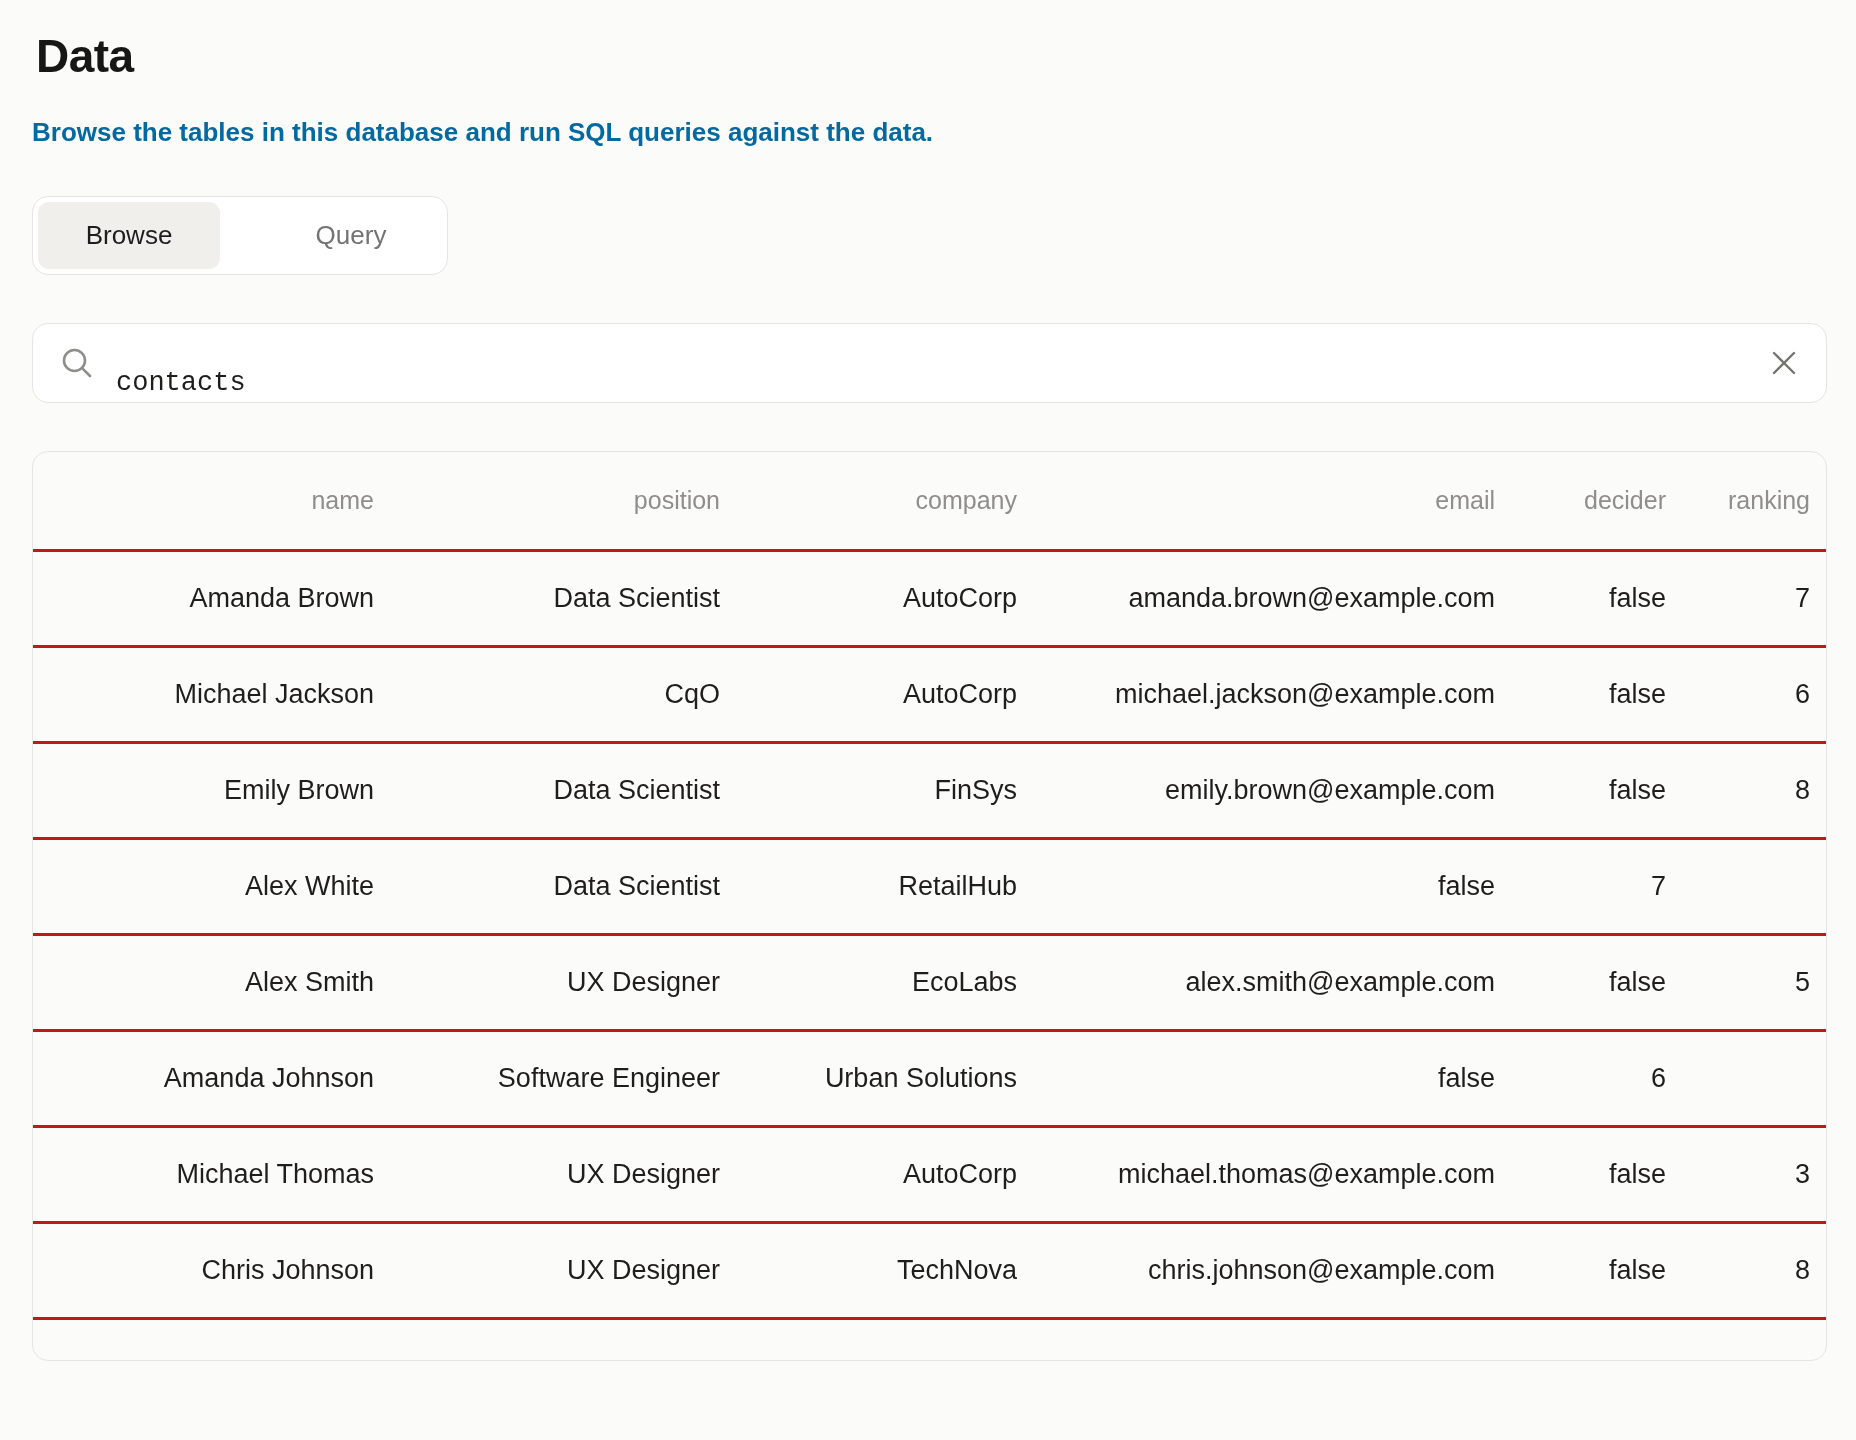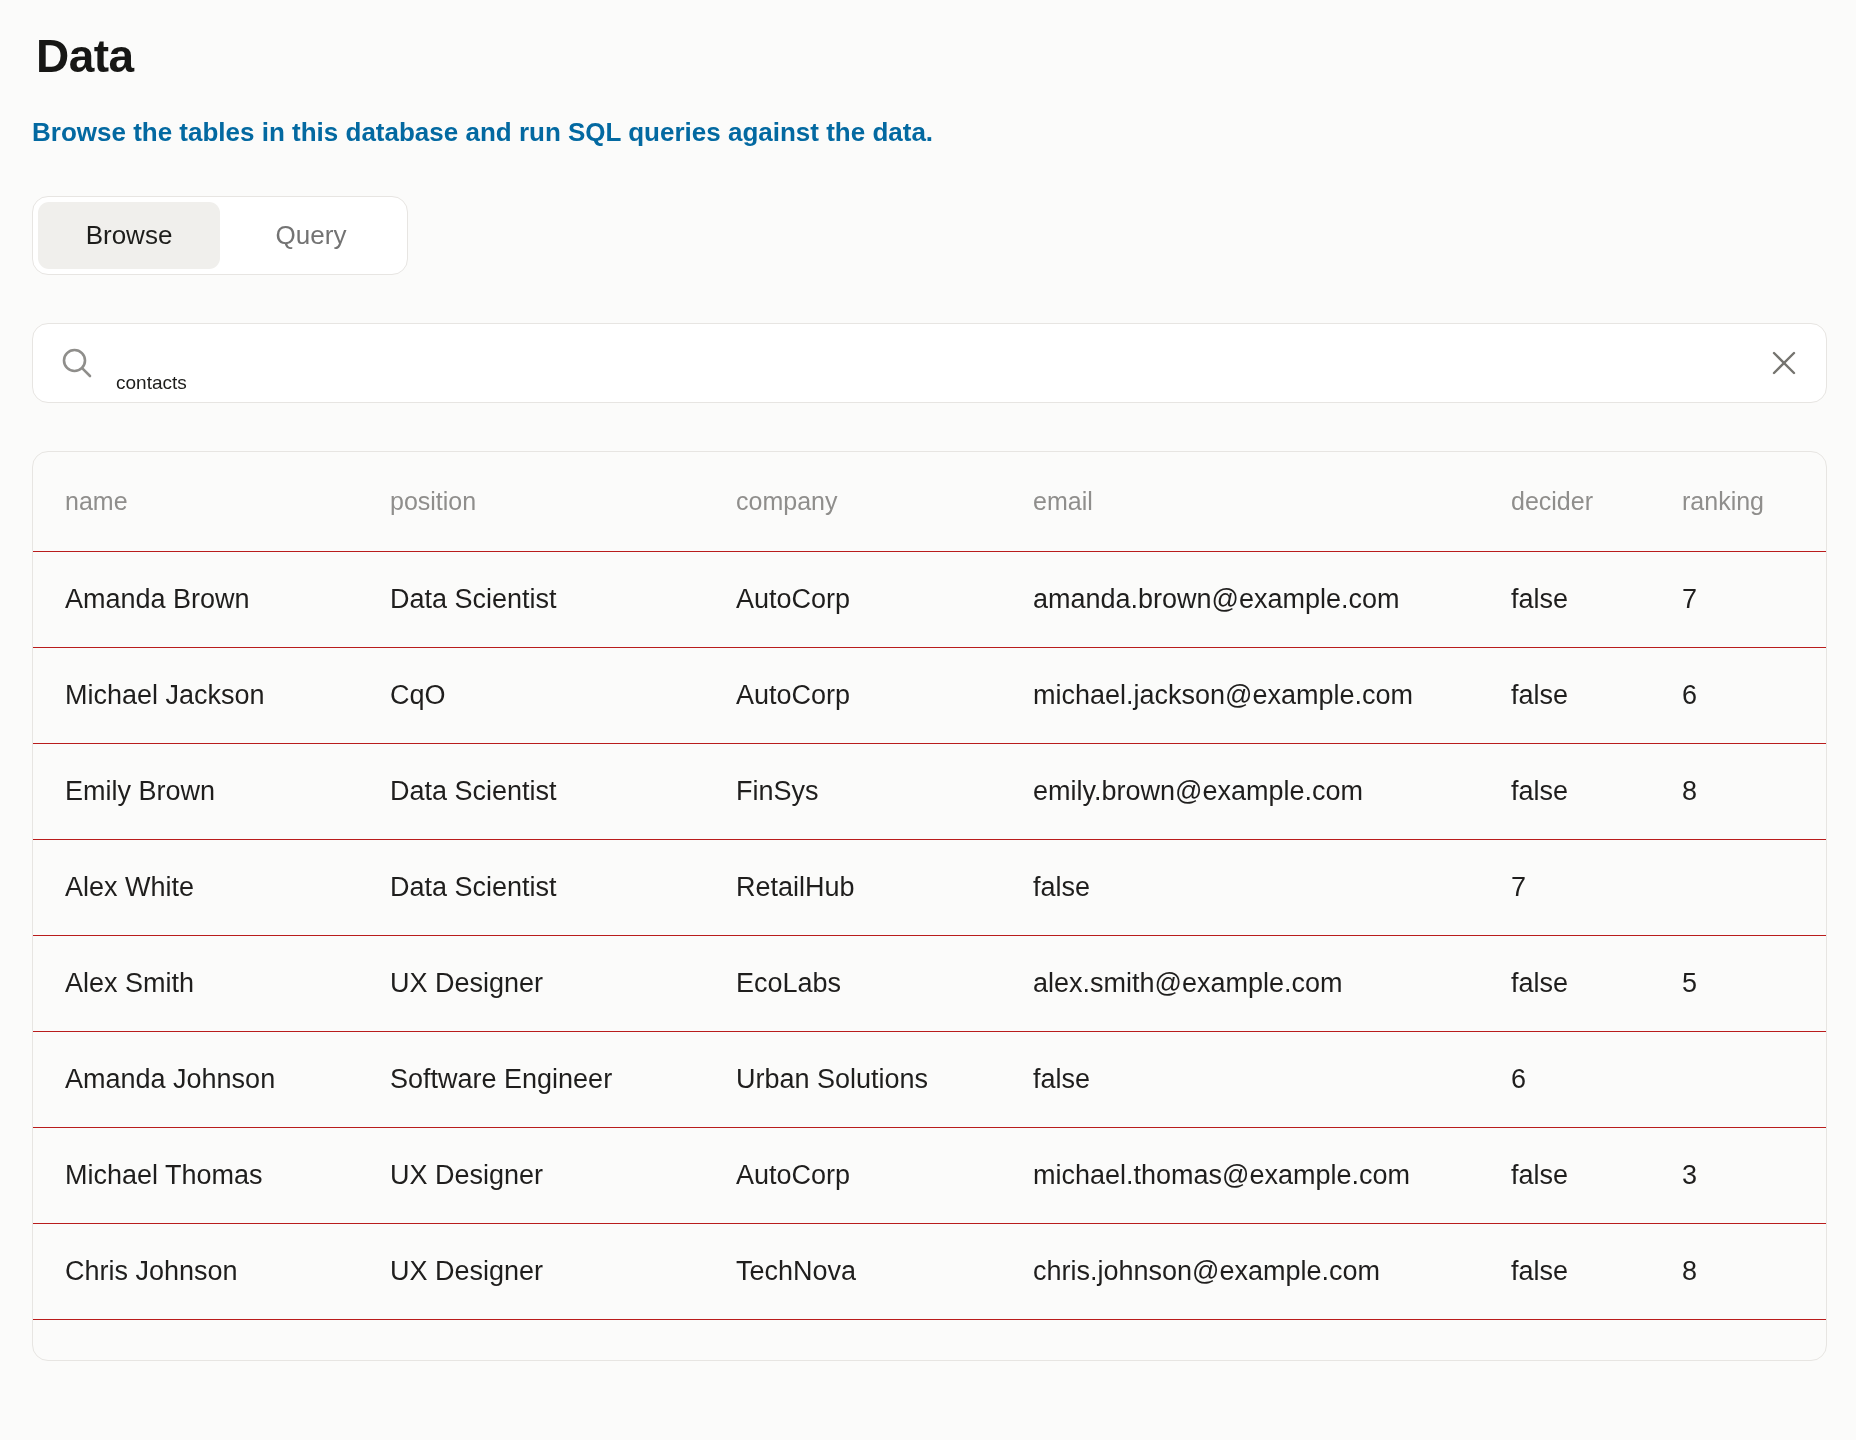"Browse" .tab-group { gap: none -> 40px }
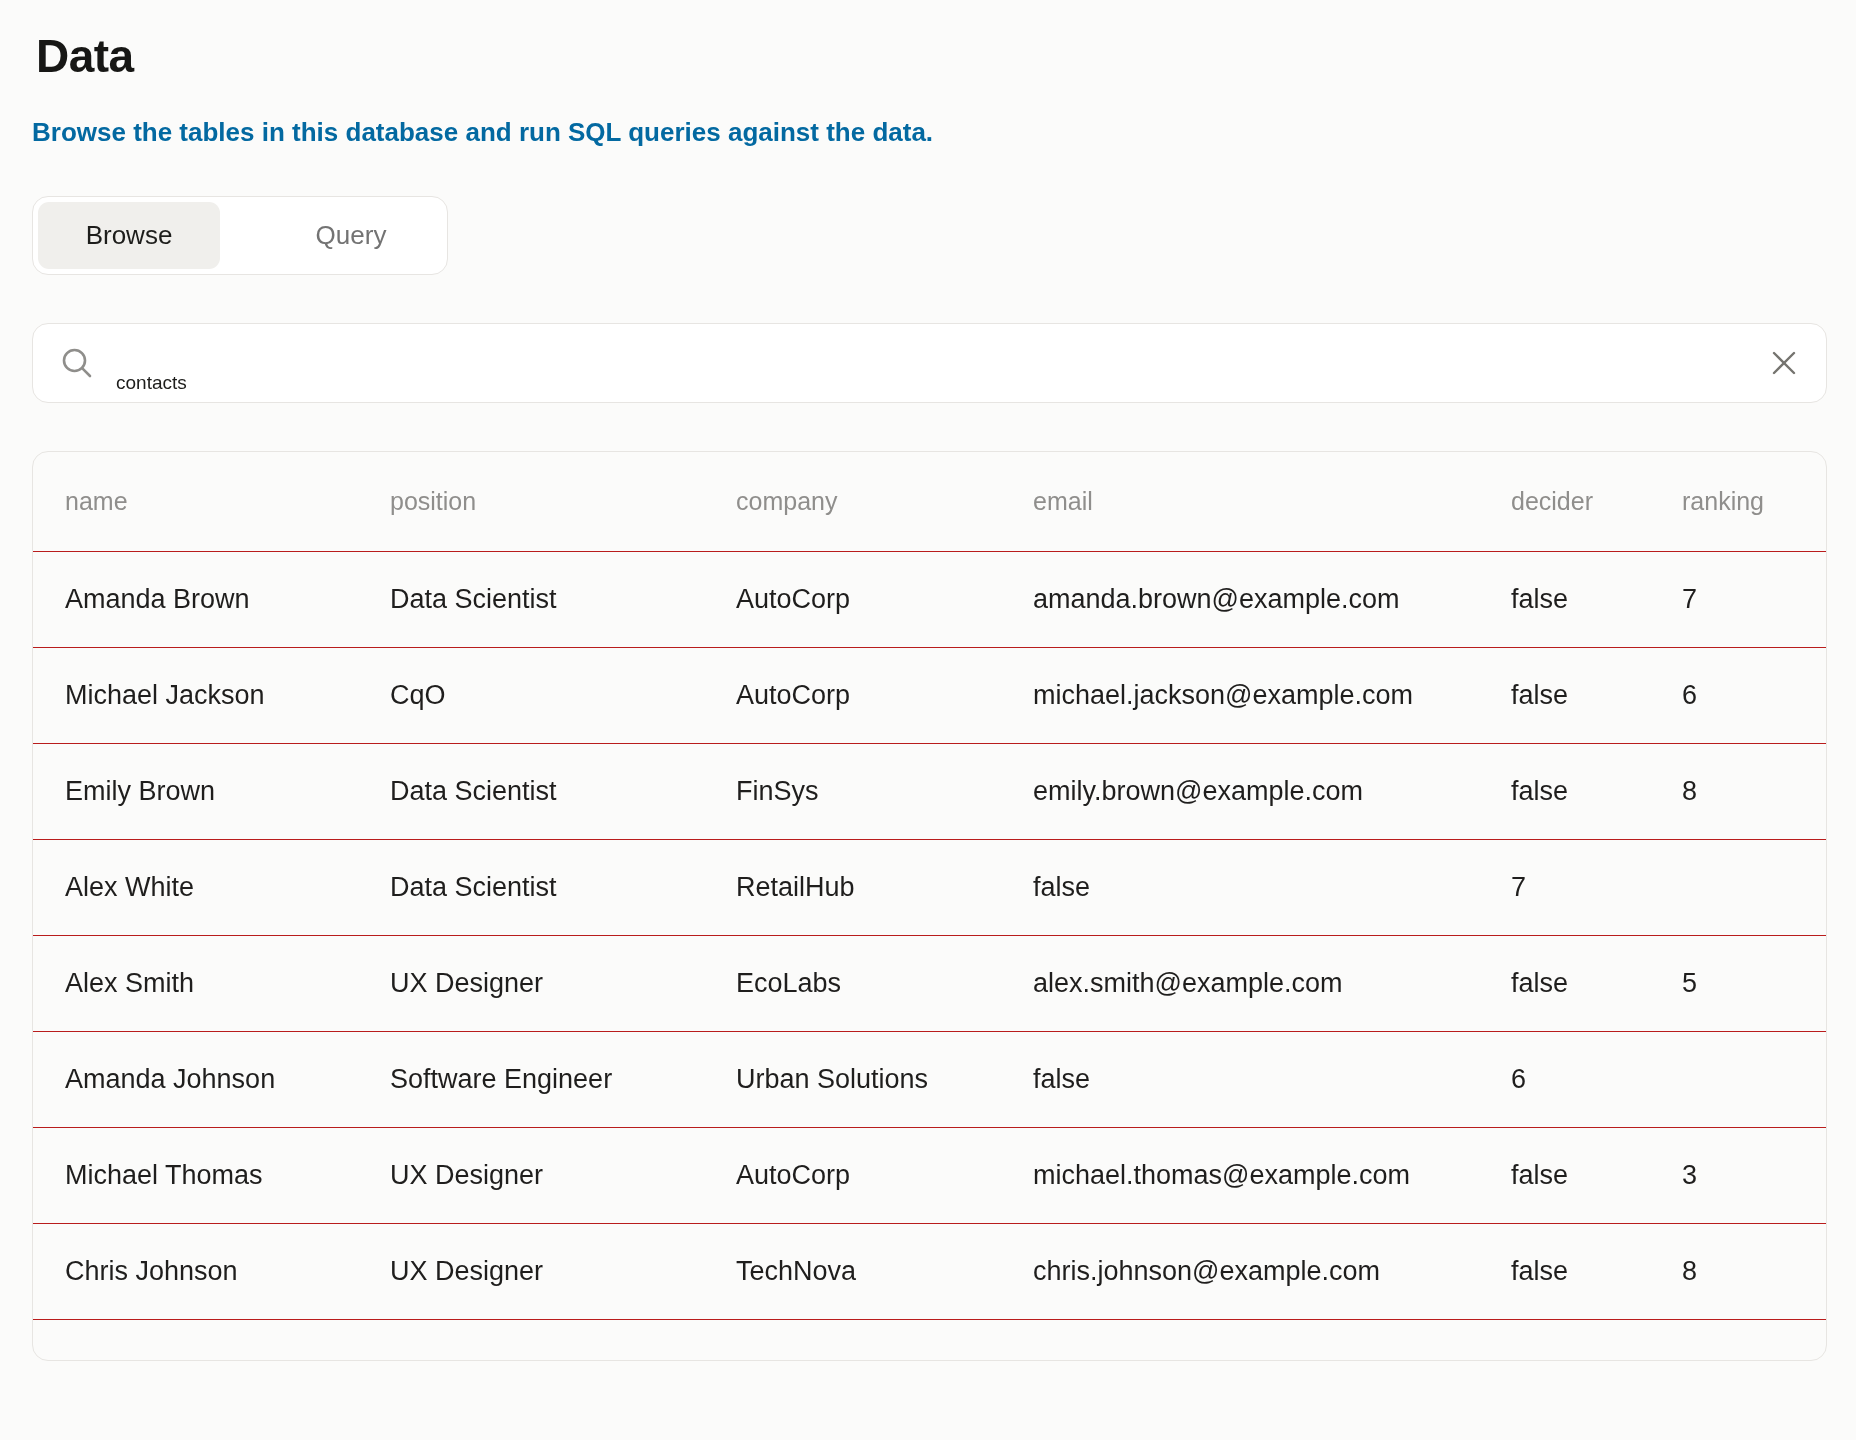"contacts" .search-bar input { font-family: Liberation Sans, sans-serif -> Liberation Mono, monospace; font-size: 19px -> 27px }
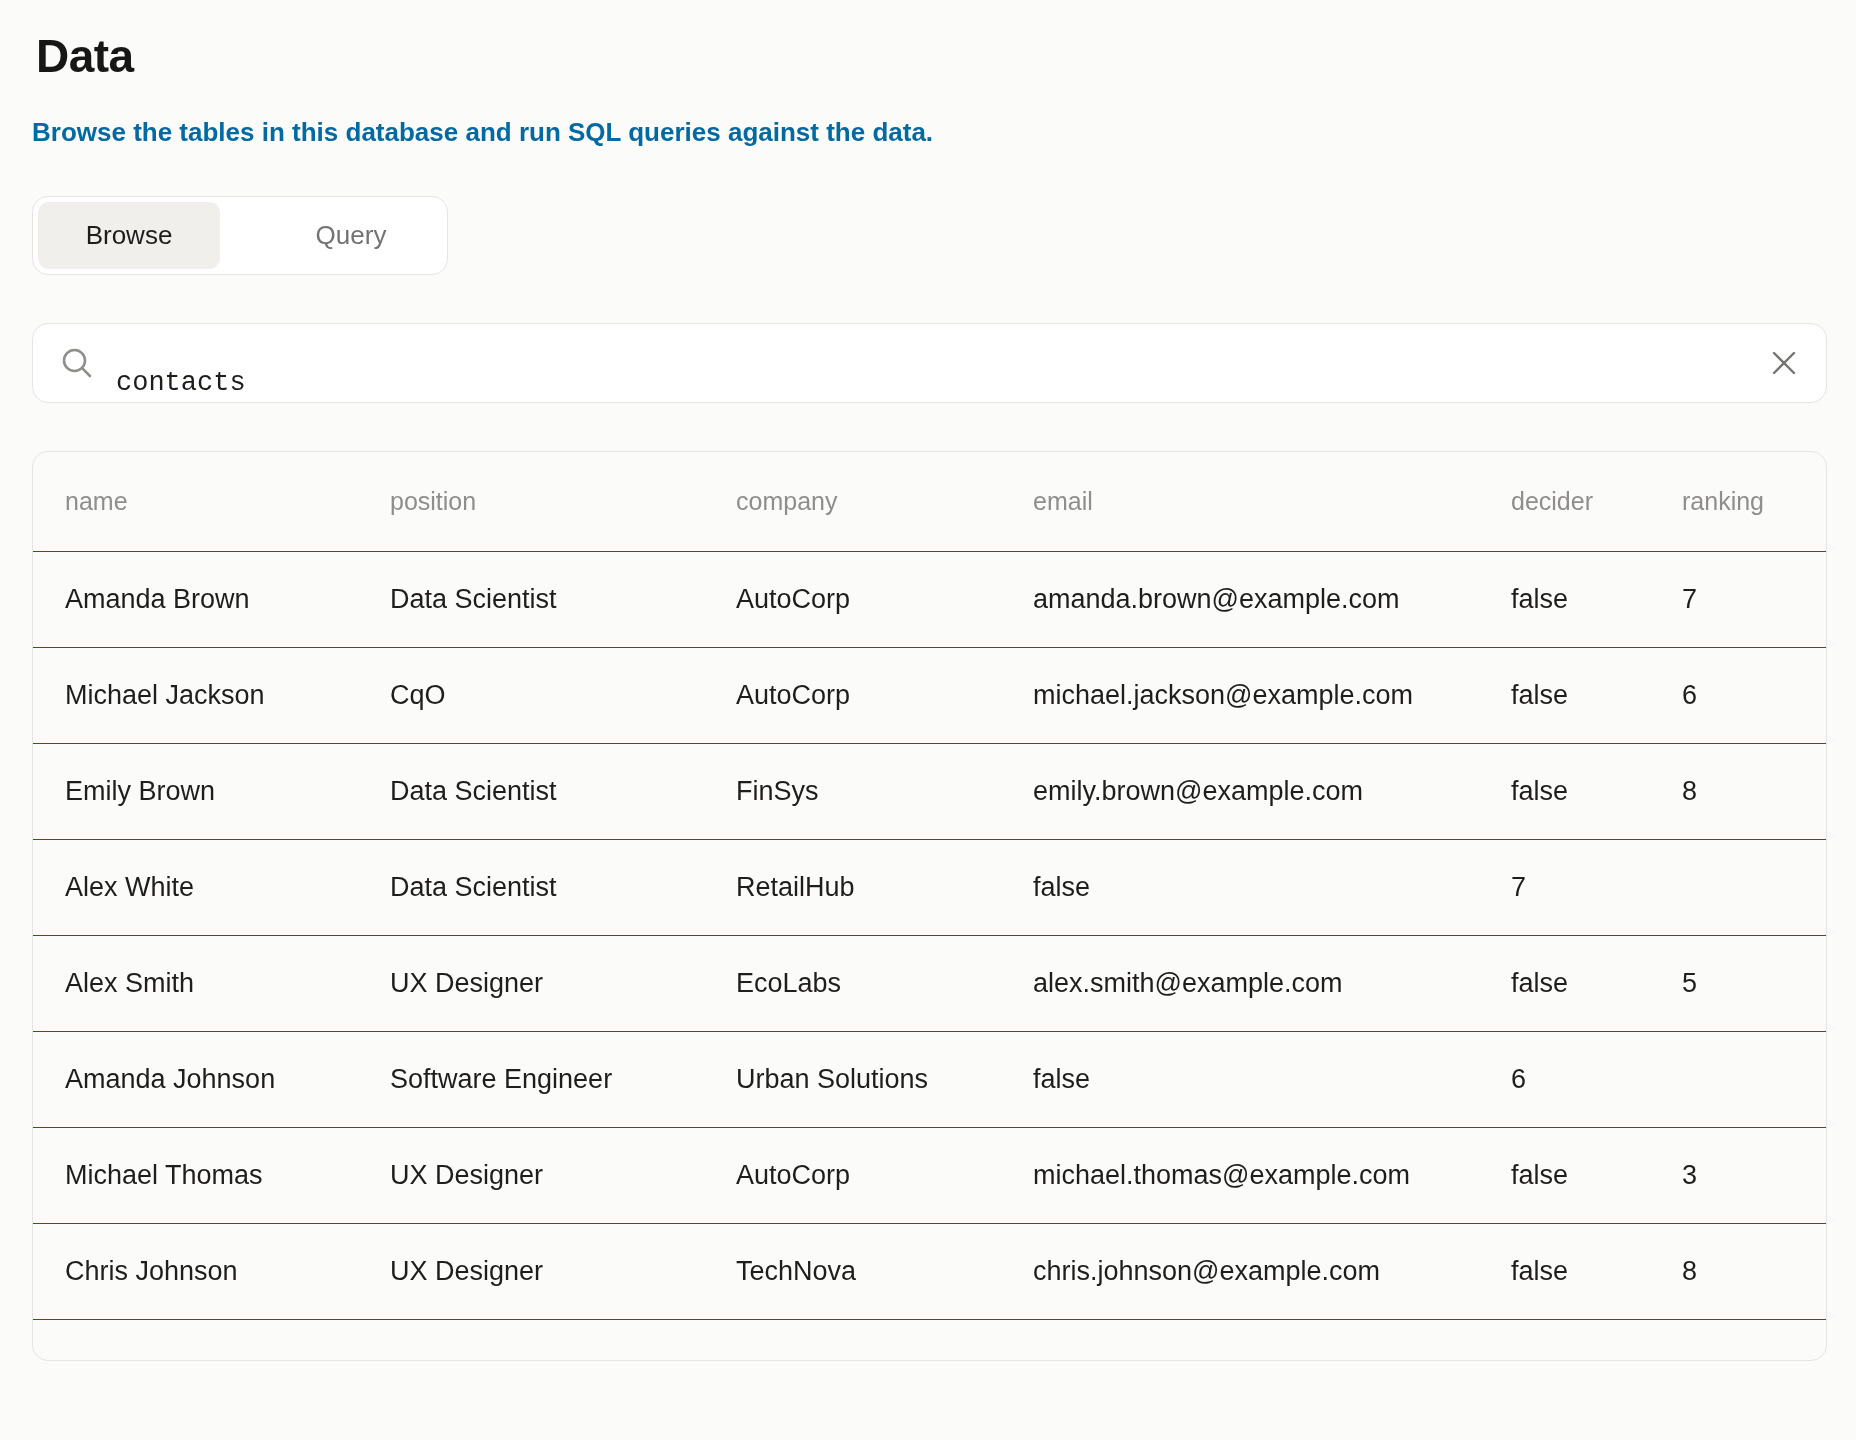"name" .thead-row, .trow { border-bottom: 1px solid #b91c1c -> 3px solid #b91c1c; text-align: none -> right }
